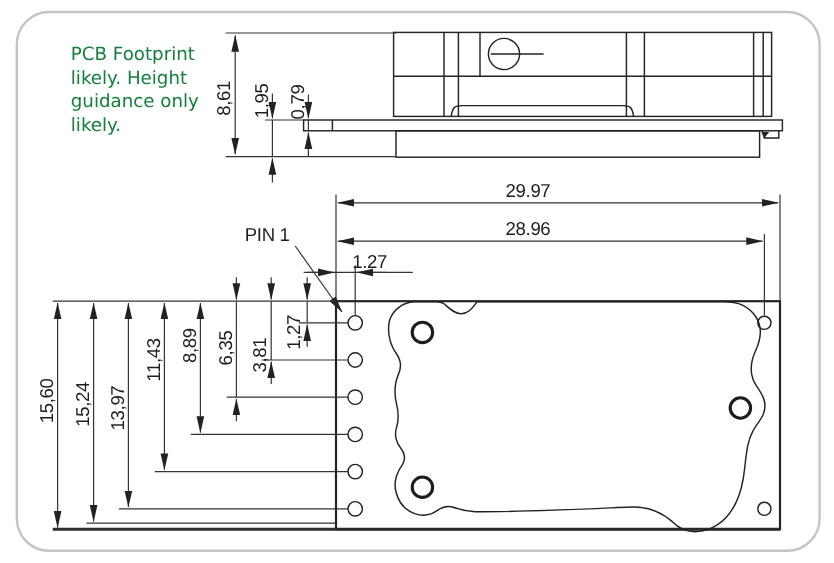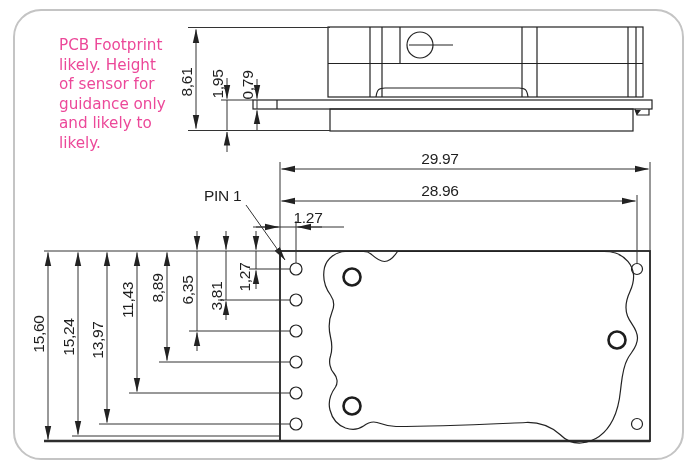"PCB Footprint" .note { color: #ec4899 -> #15803d }
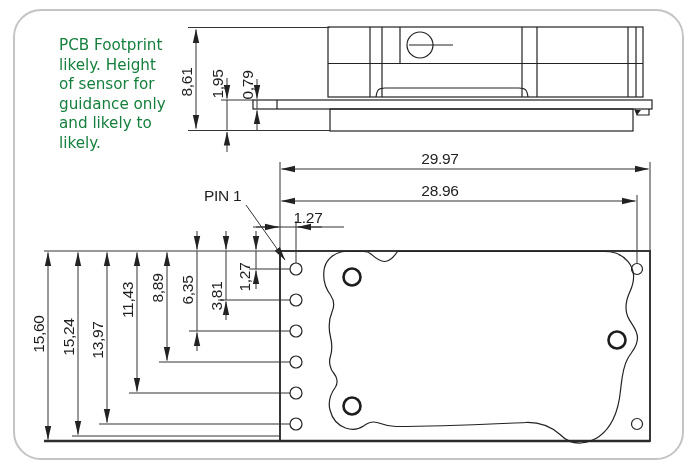"of sensor for" div { html: <div>of sensor for</div> -> none }
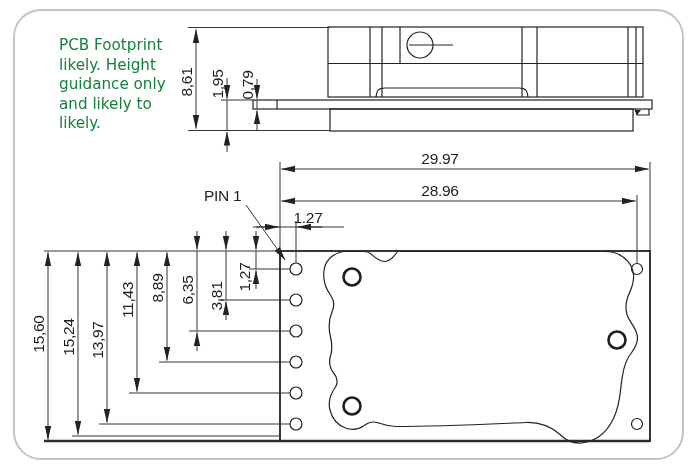"and likely to" div { html: <div>and likely to</div> -> none }
